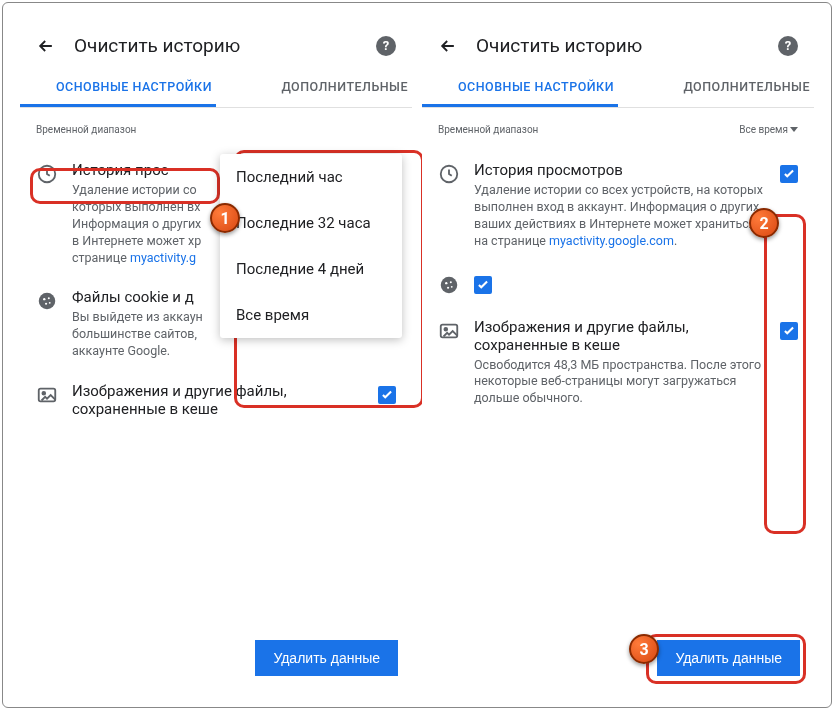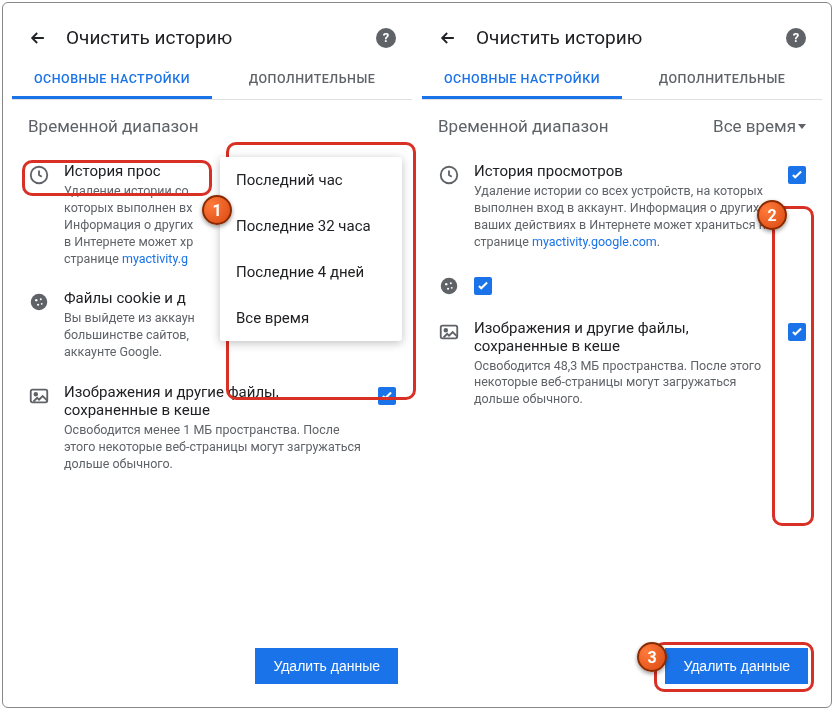"Очистить историю" .screens { padding: 12px -> 20px }
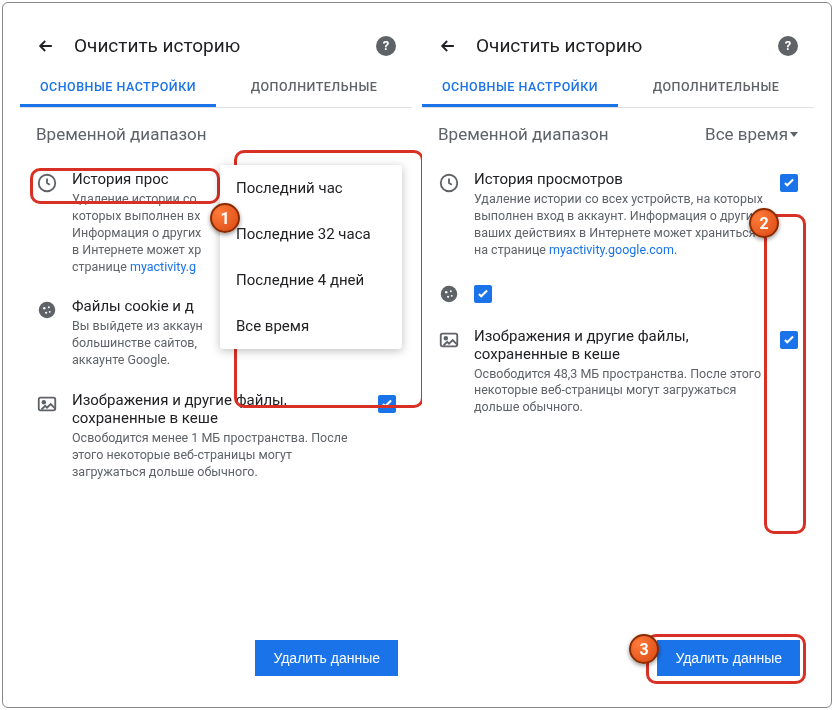"ОСНОВНЫЕ НАСТРОЙКИ" .tab { text-align: center -> right }
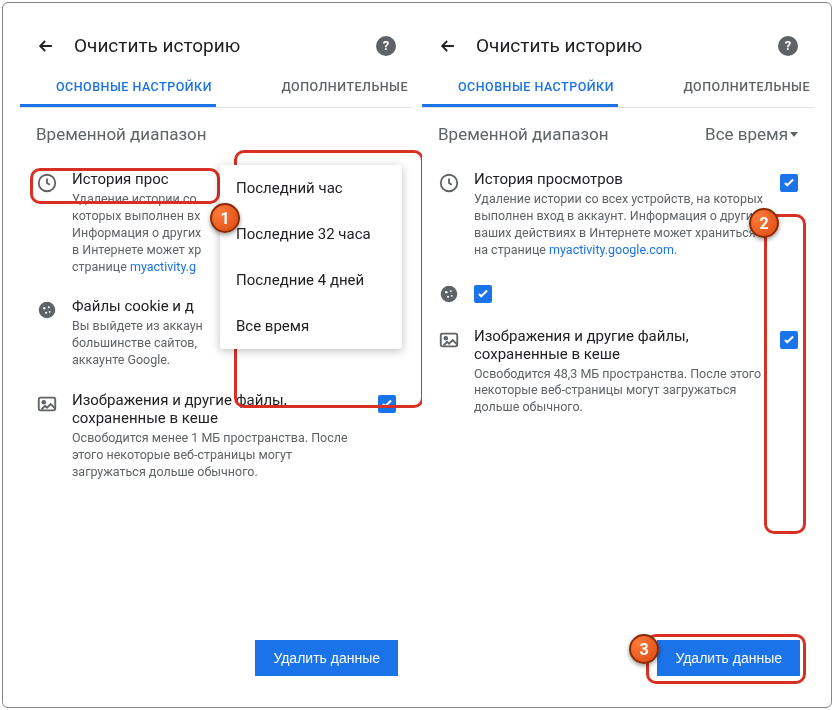"Временной диапазон" .time-range-row { font-size: 17px -> 10px }
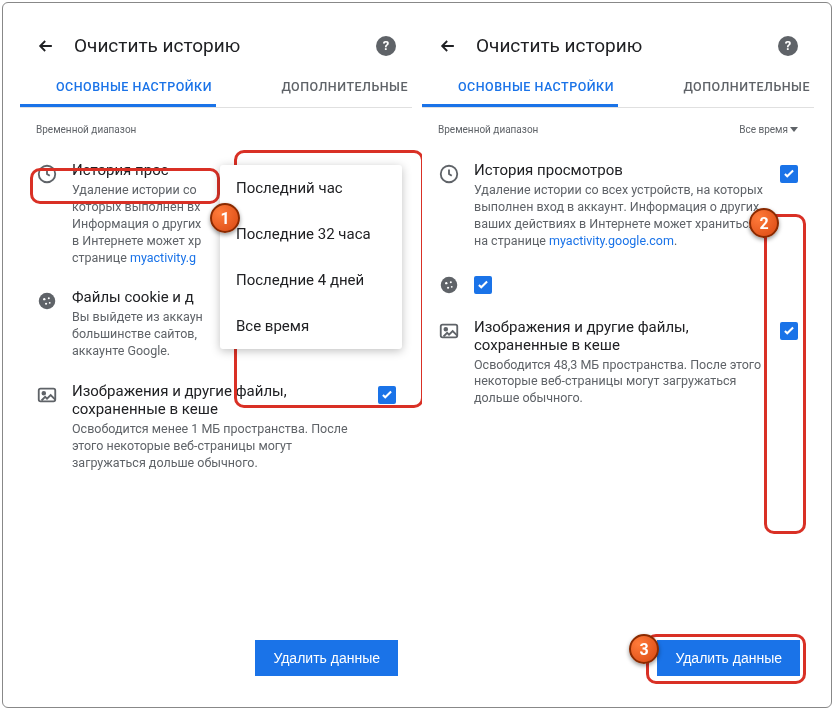"Последний час" .dropdown-menu { margin-top: 11px -> none }
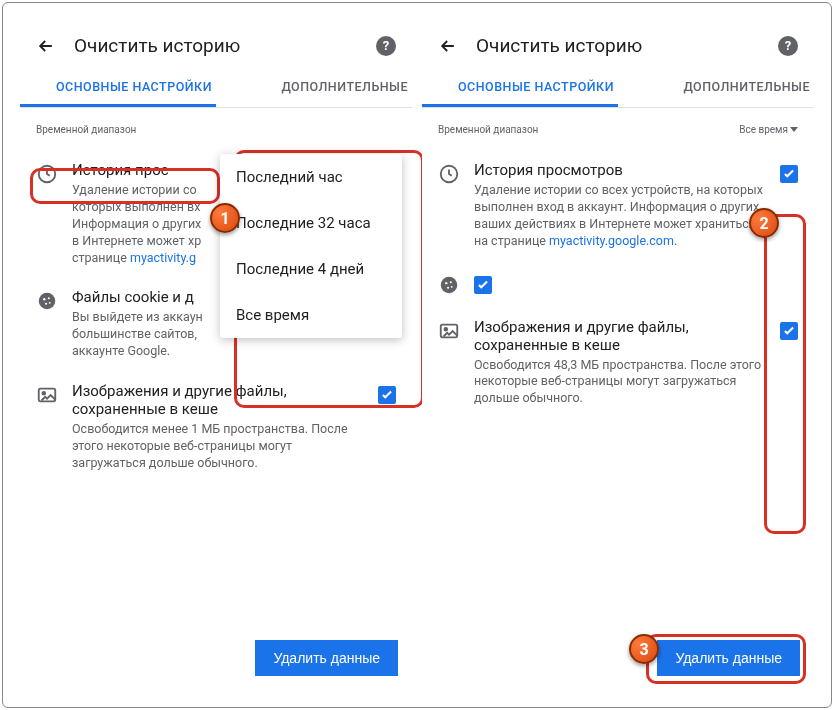"Освободится менее 1 МБ пространства." div.item-desc { html: <div>Освободится менее 1 МБ пространства. После этого некоторые веб-страницы могут загружаться дольше обычного.</div> -> none }
